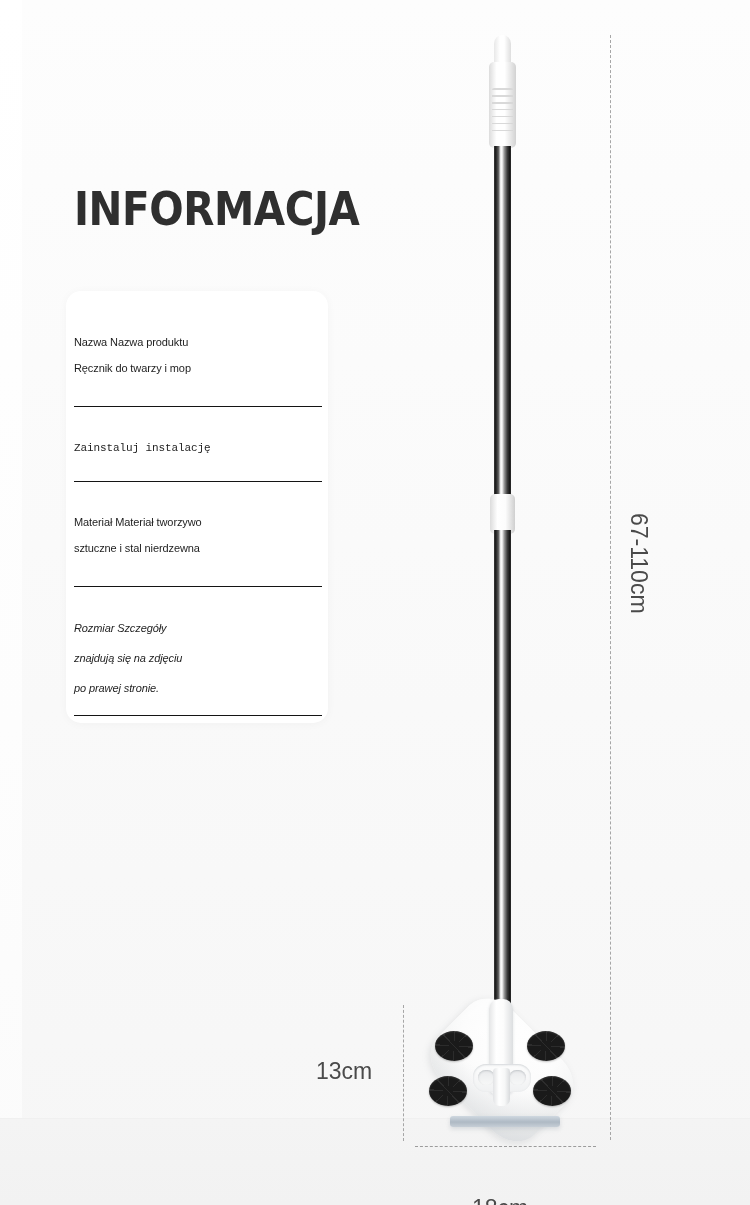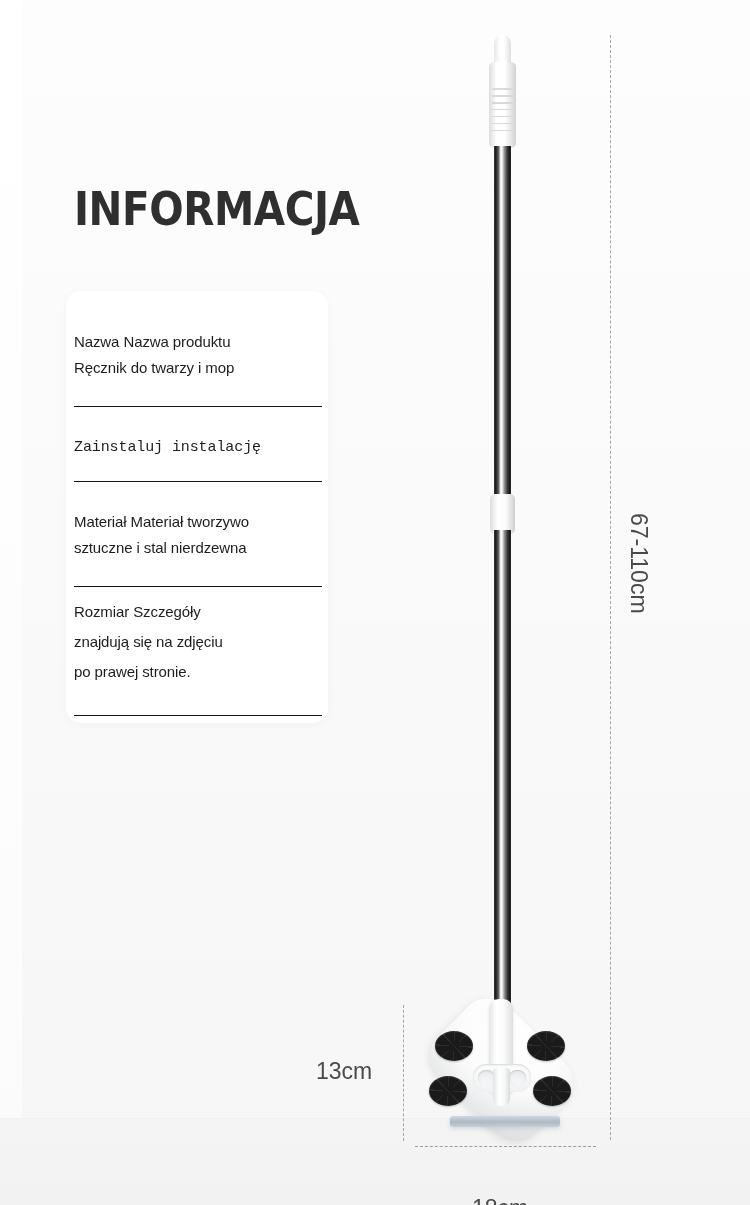"Nazwa Nazwa produktu" .info-row .row-text { font-size: 15px -> 11px }
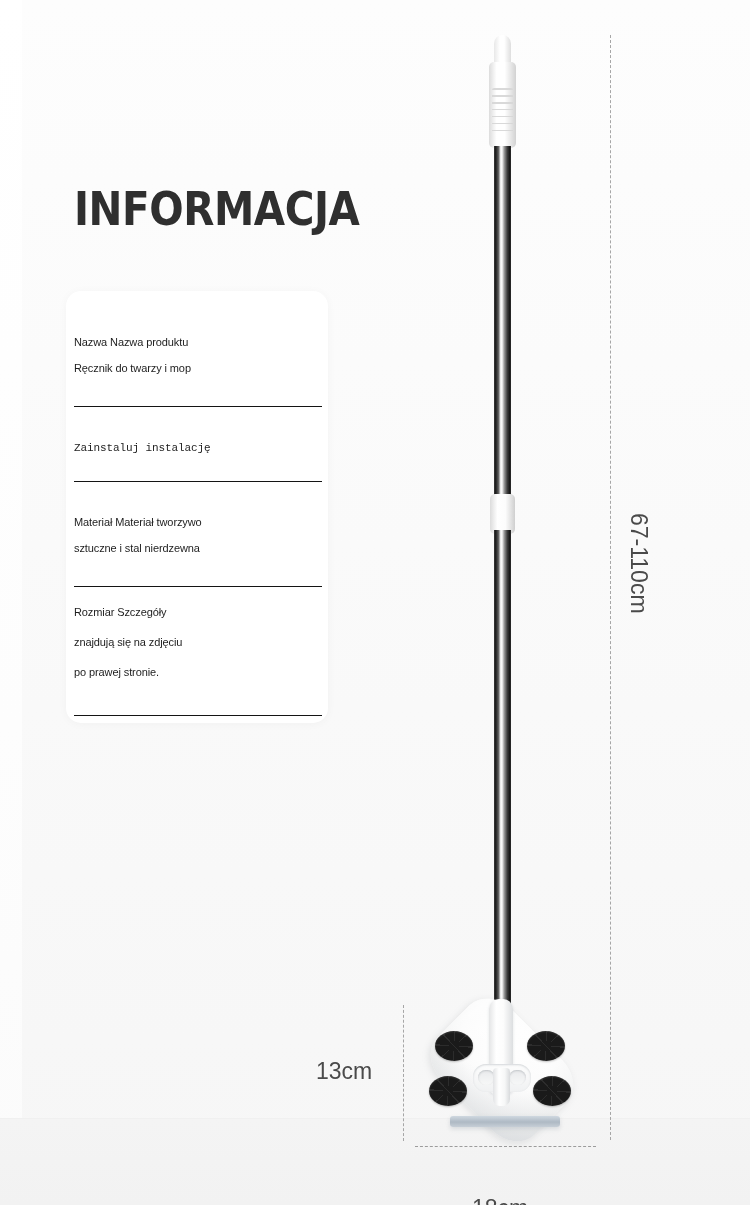"Rozmiar Szczegóły" .r4 { font-style: none -> italic; top: 306px -> 322px }
